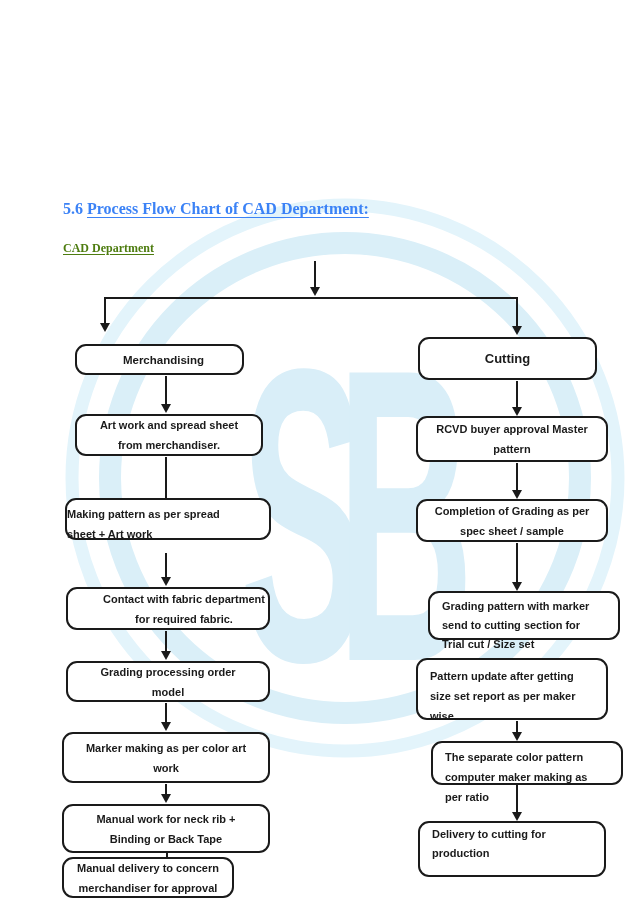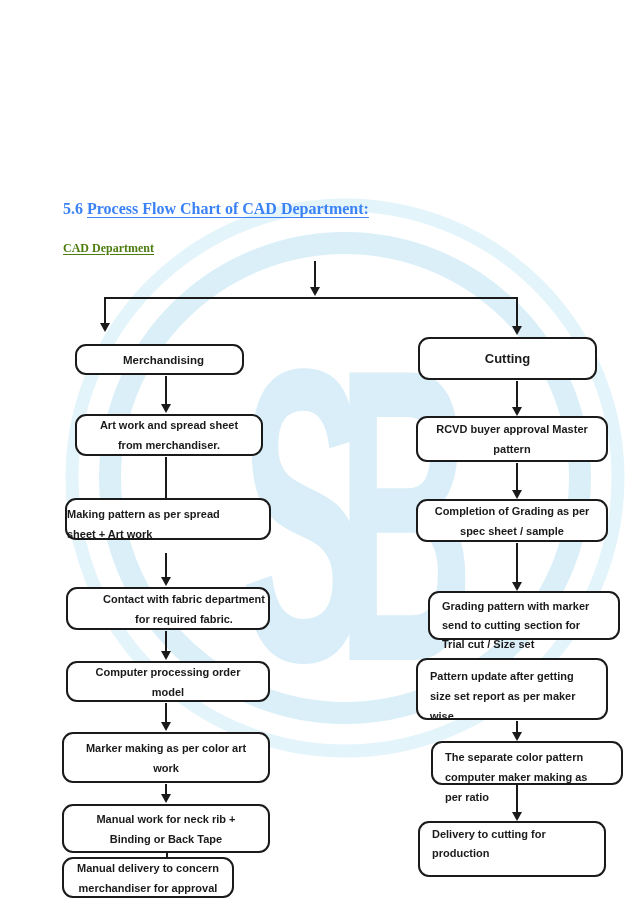"Computer processing order" div.box { text: Computer -> Grading }
